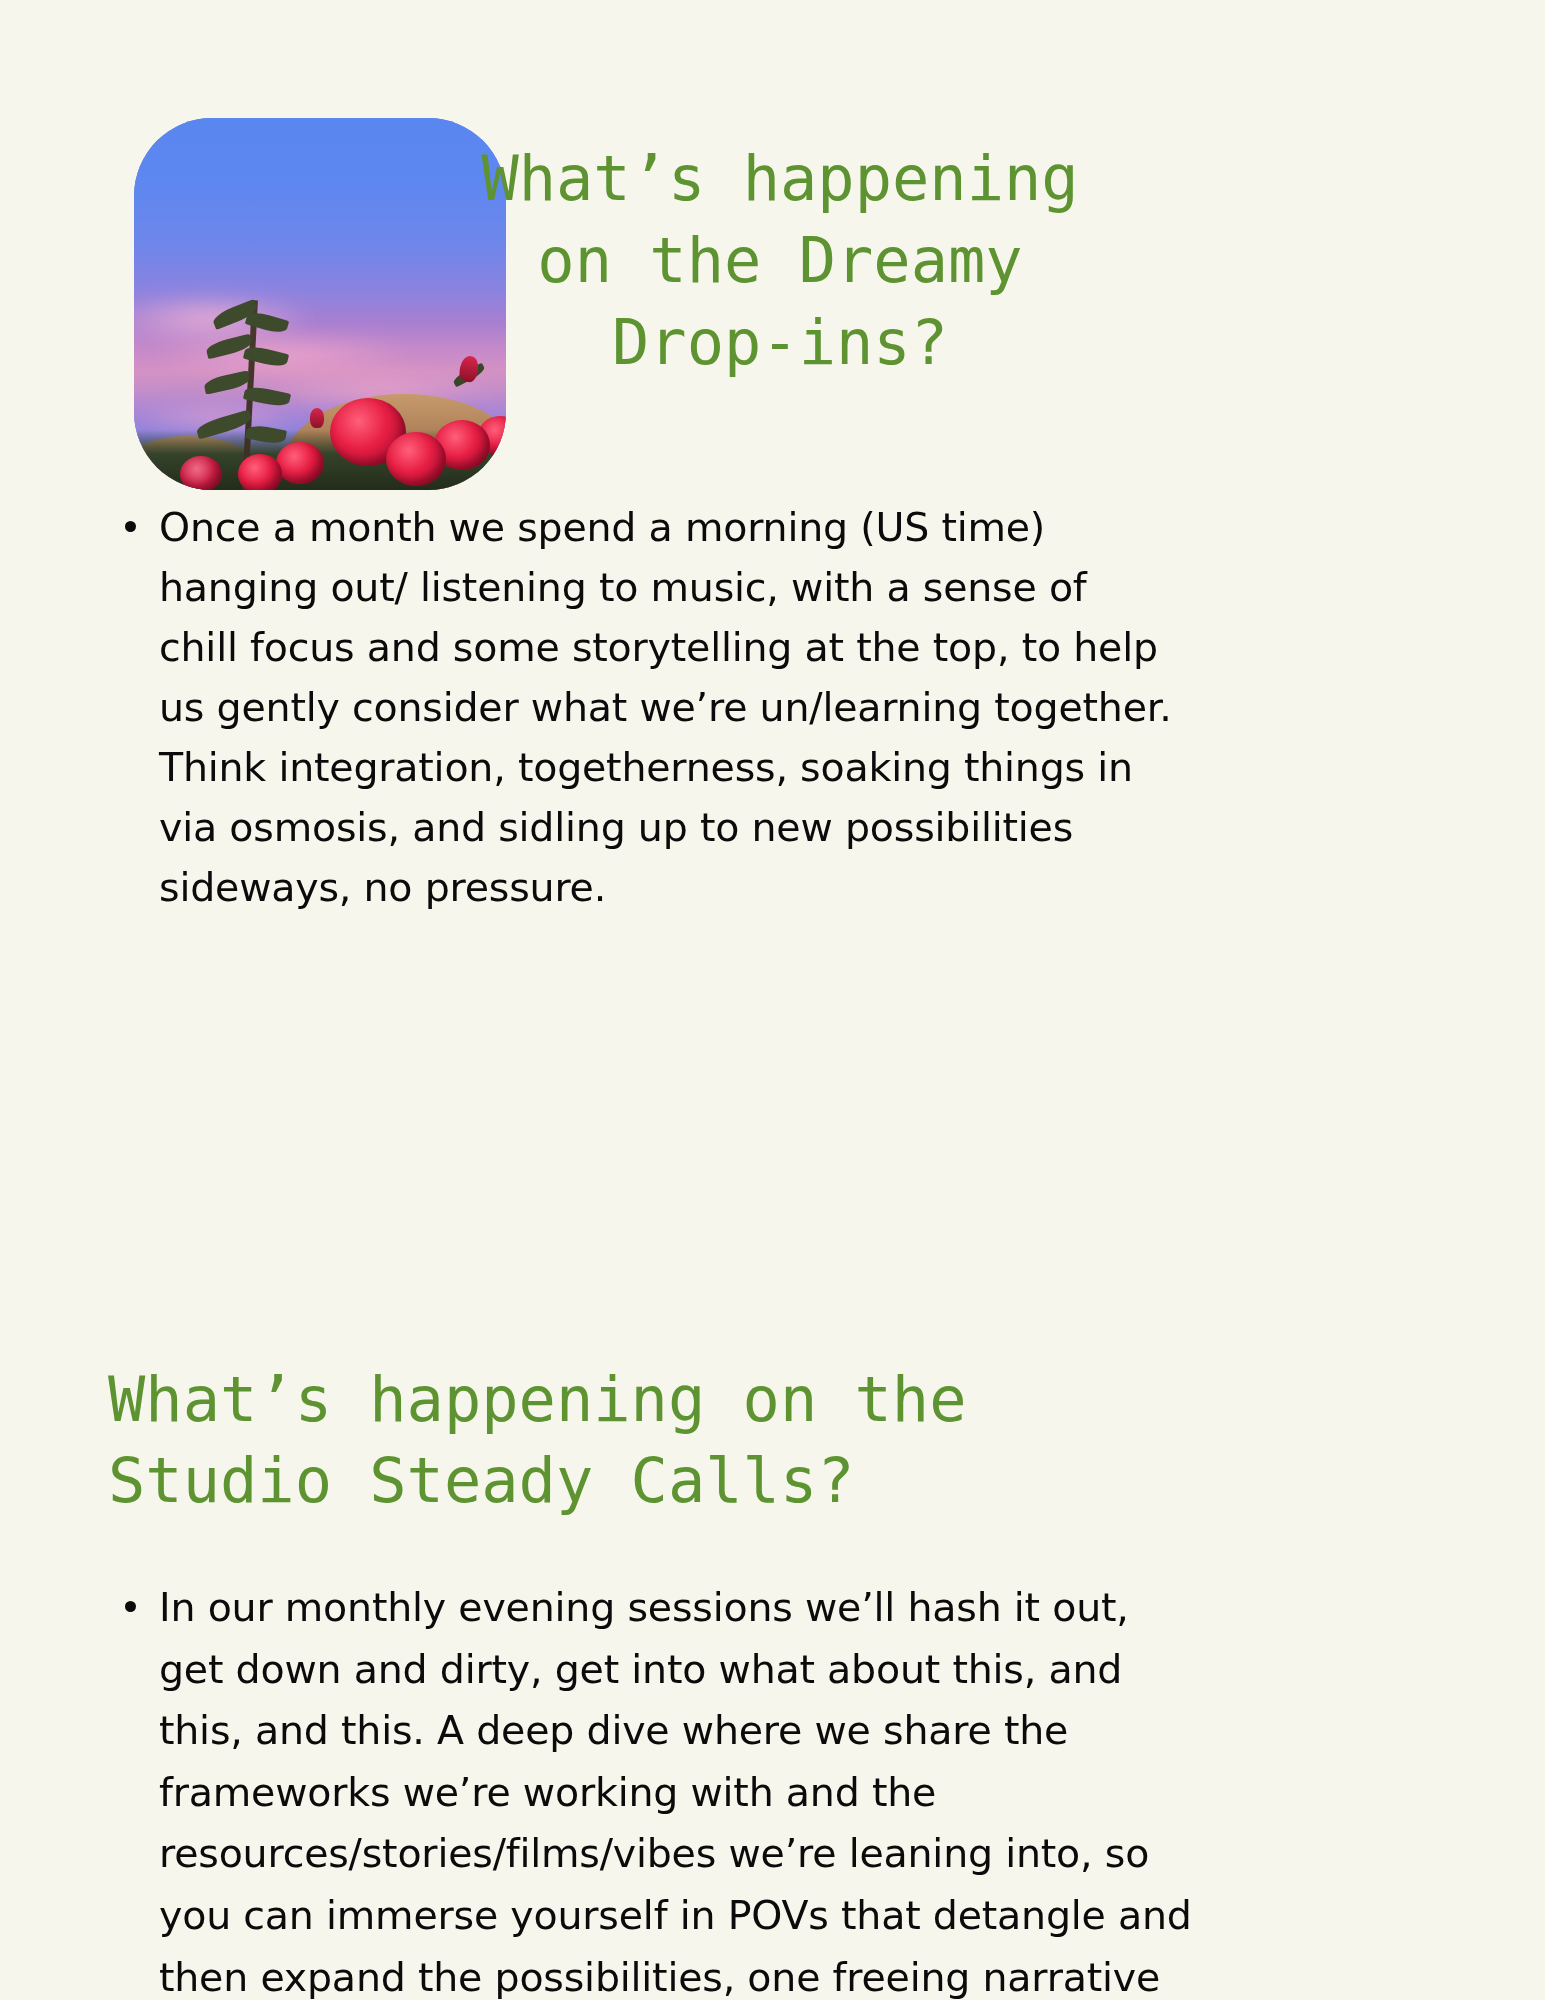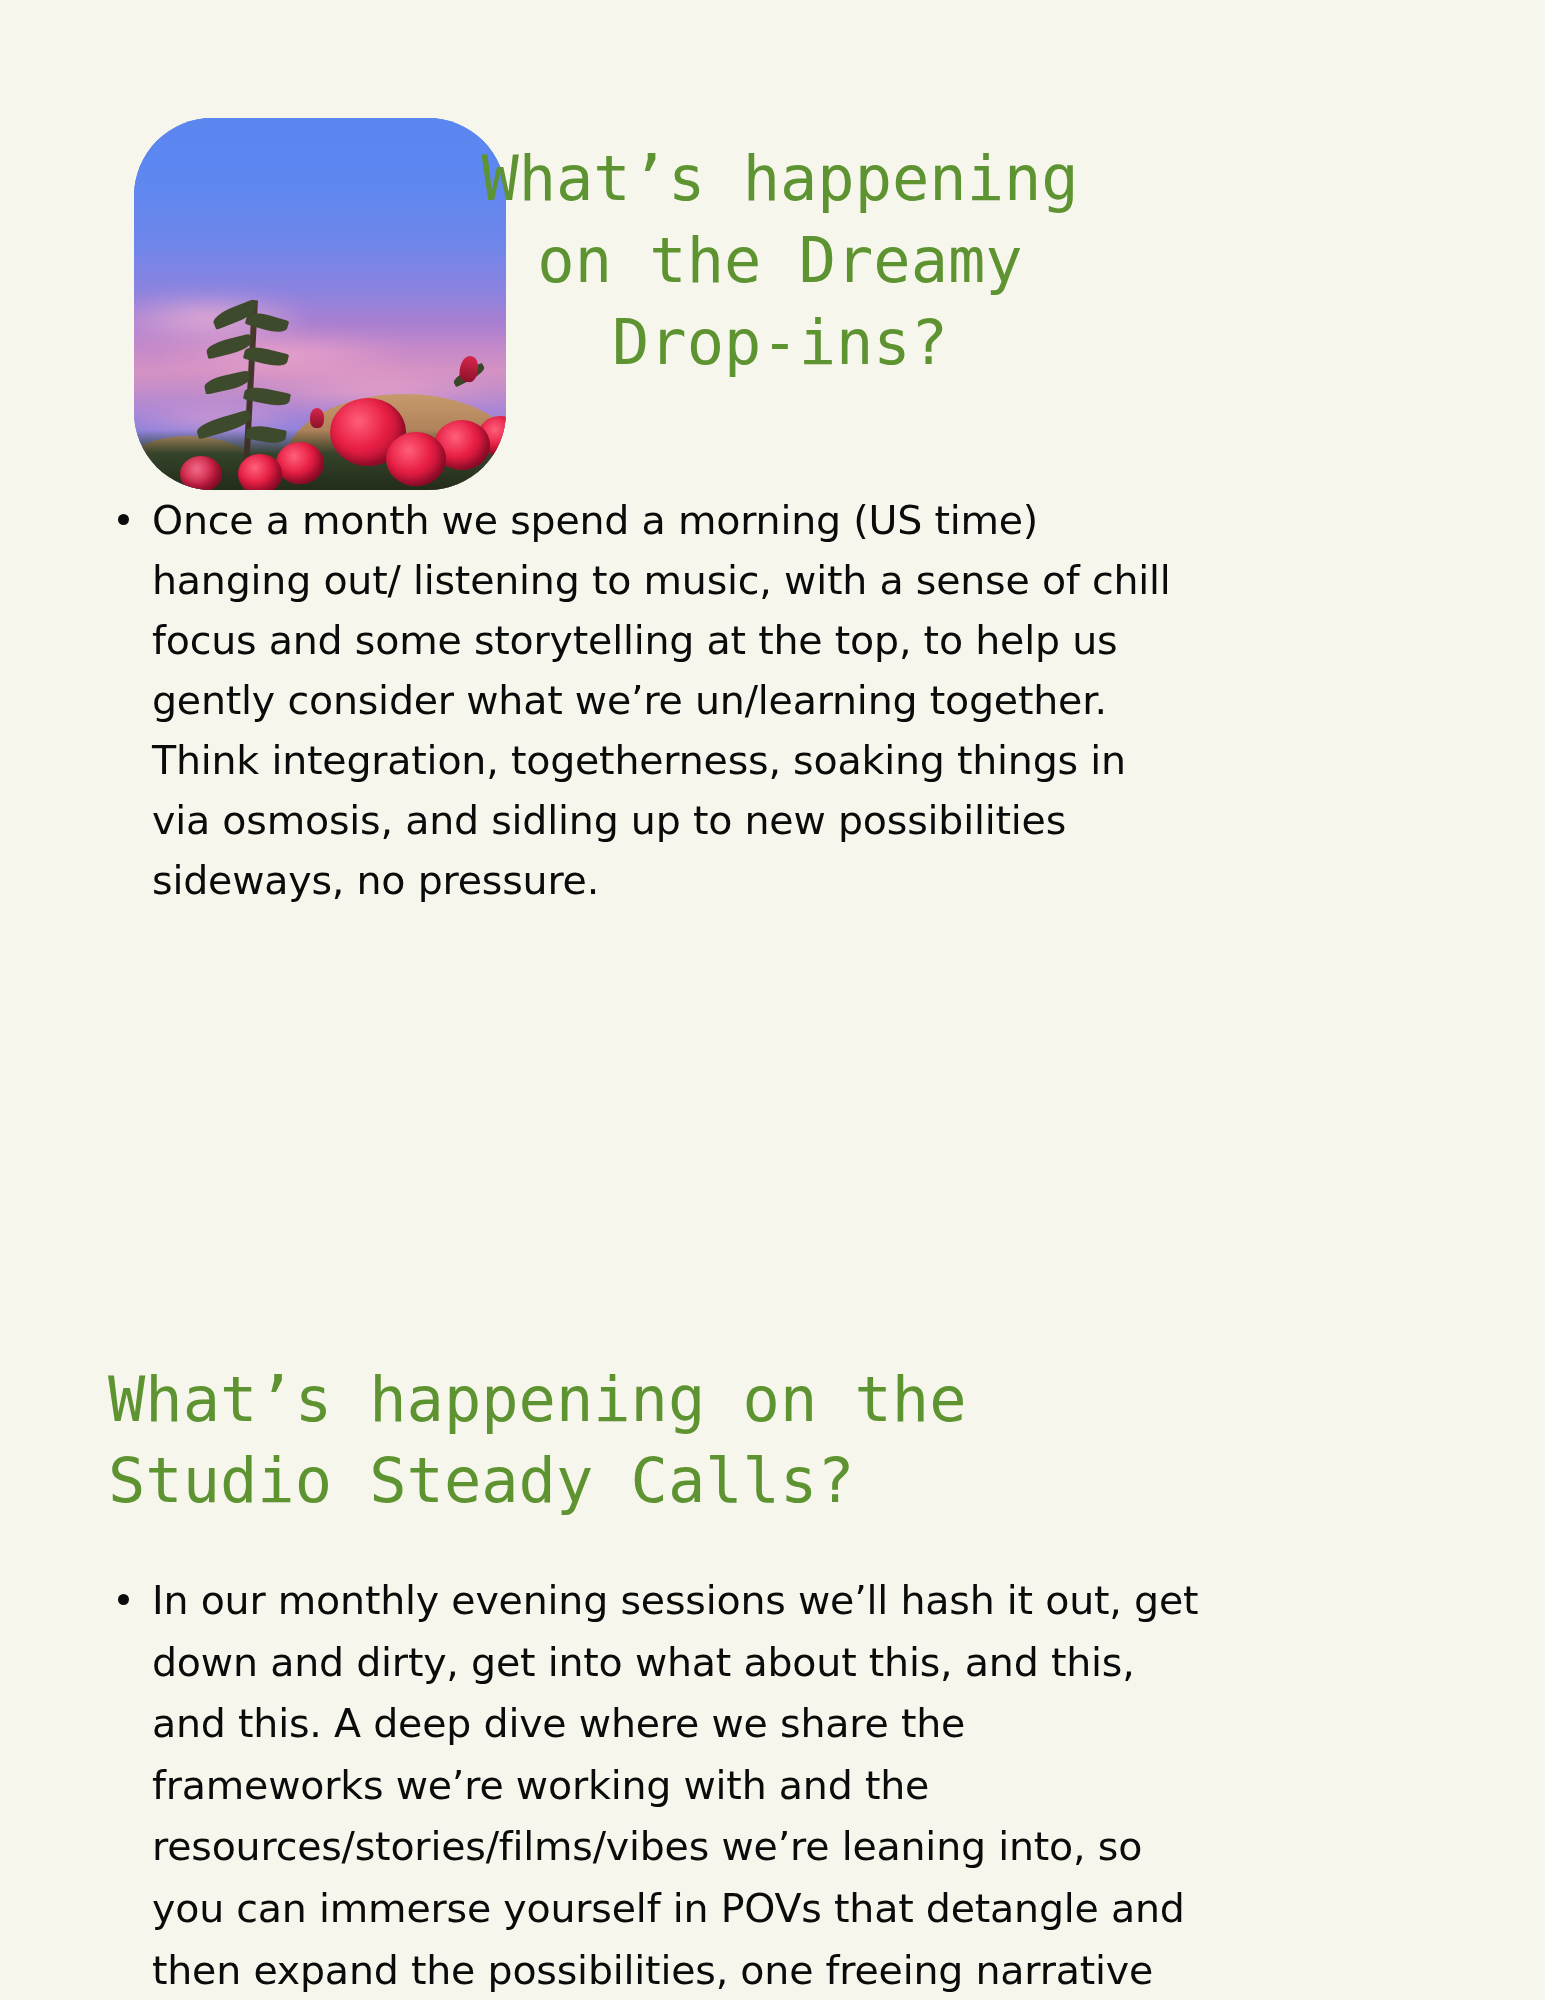"Once a month we spend" ul.bullets { margin: 0 -> 7px }
